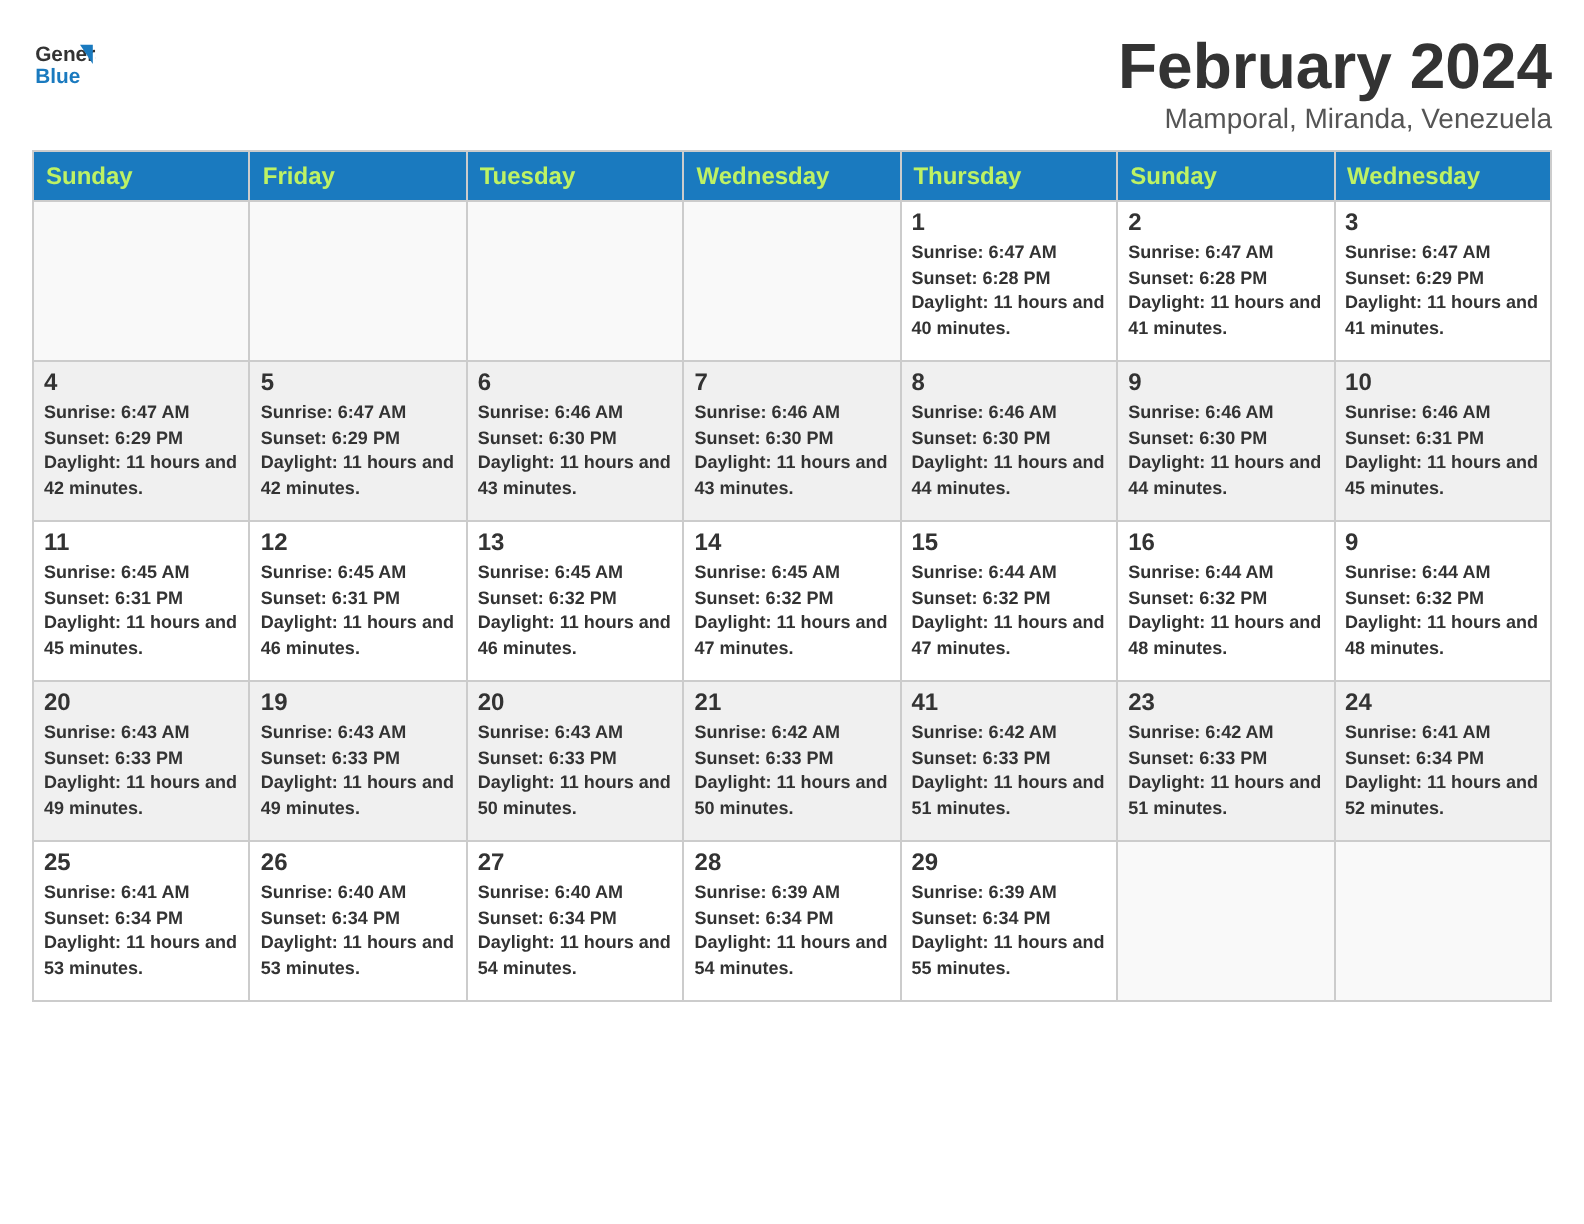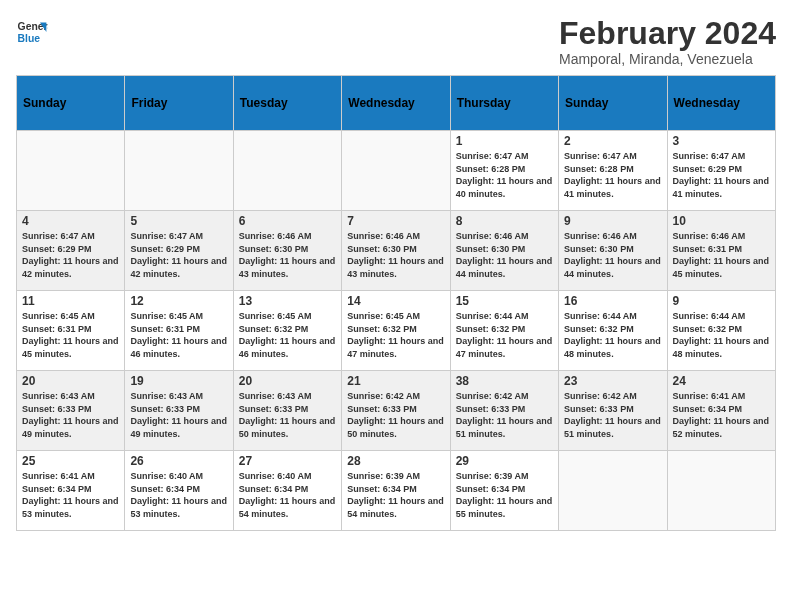"February 2024" .title-block { text-align: none -> right }
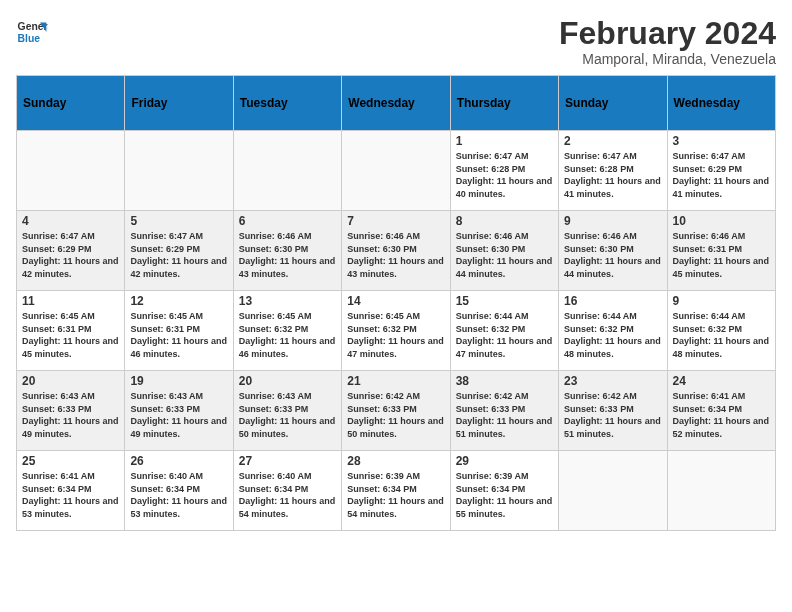"Sunday" .calendar th { color: #000000 -> #bef264; padding: 20px 6px -> 5px 6px }
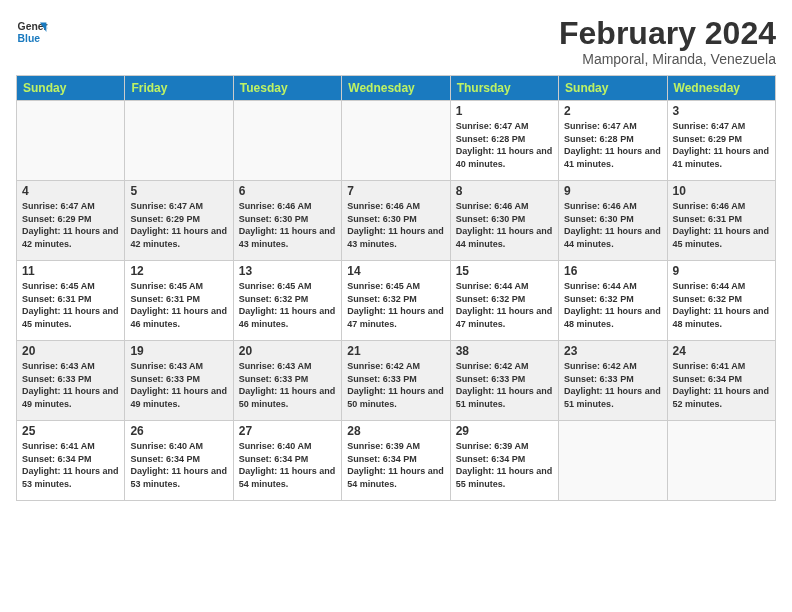"38" span.day-num { text: 38 -> 41 }
